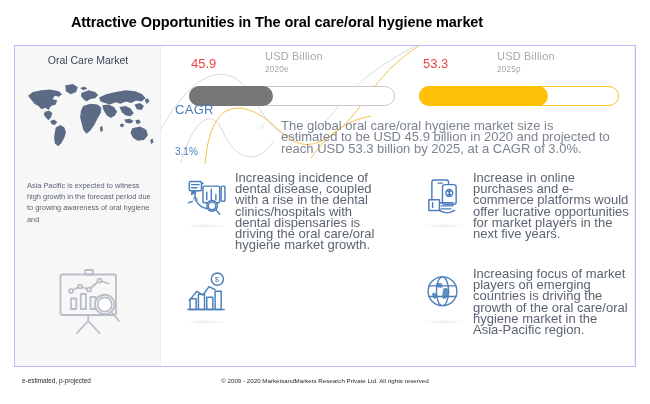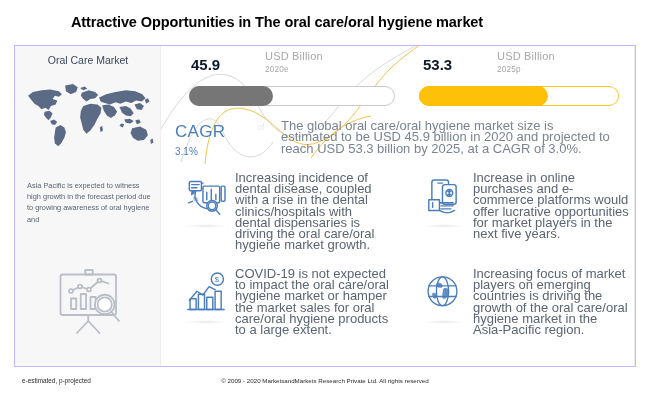"45.9" .kpi-value { color: #0f172a -> #ef4444; font-size: 15px -> 13px; font-weight: bold -> normal }
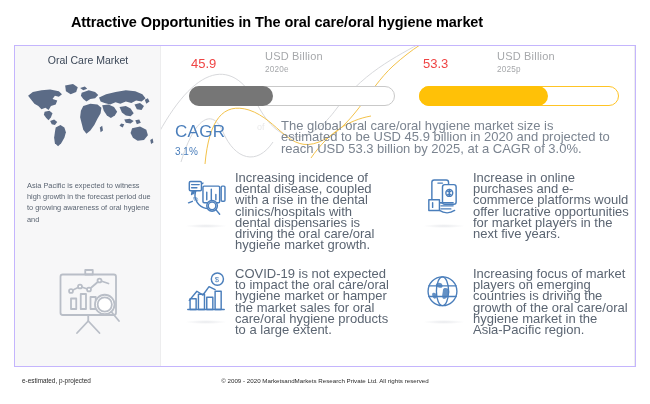"CAGR" .cagr-label { font-size: 17px -> 13px; top: 76px -> 56px }
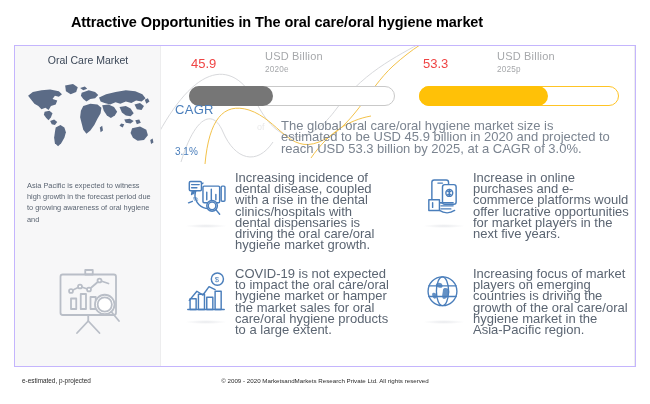"COVID-19 is not expected to" div.quad-text { html: <div>COVID-19 is not expected to impact the oral care/oral hygiene market or hamper the market sales for oral care/oral hygiene products to a large extent.</div> -> none }
